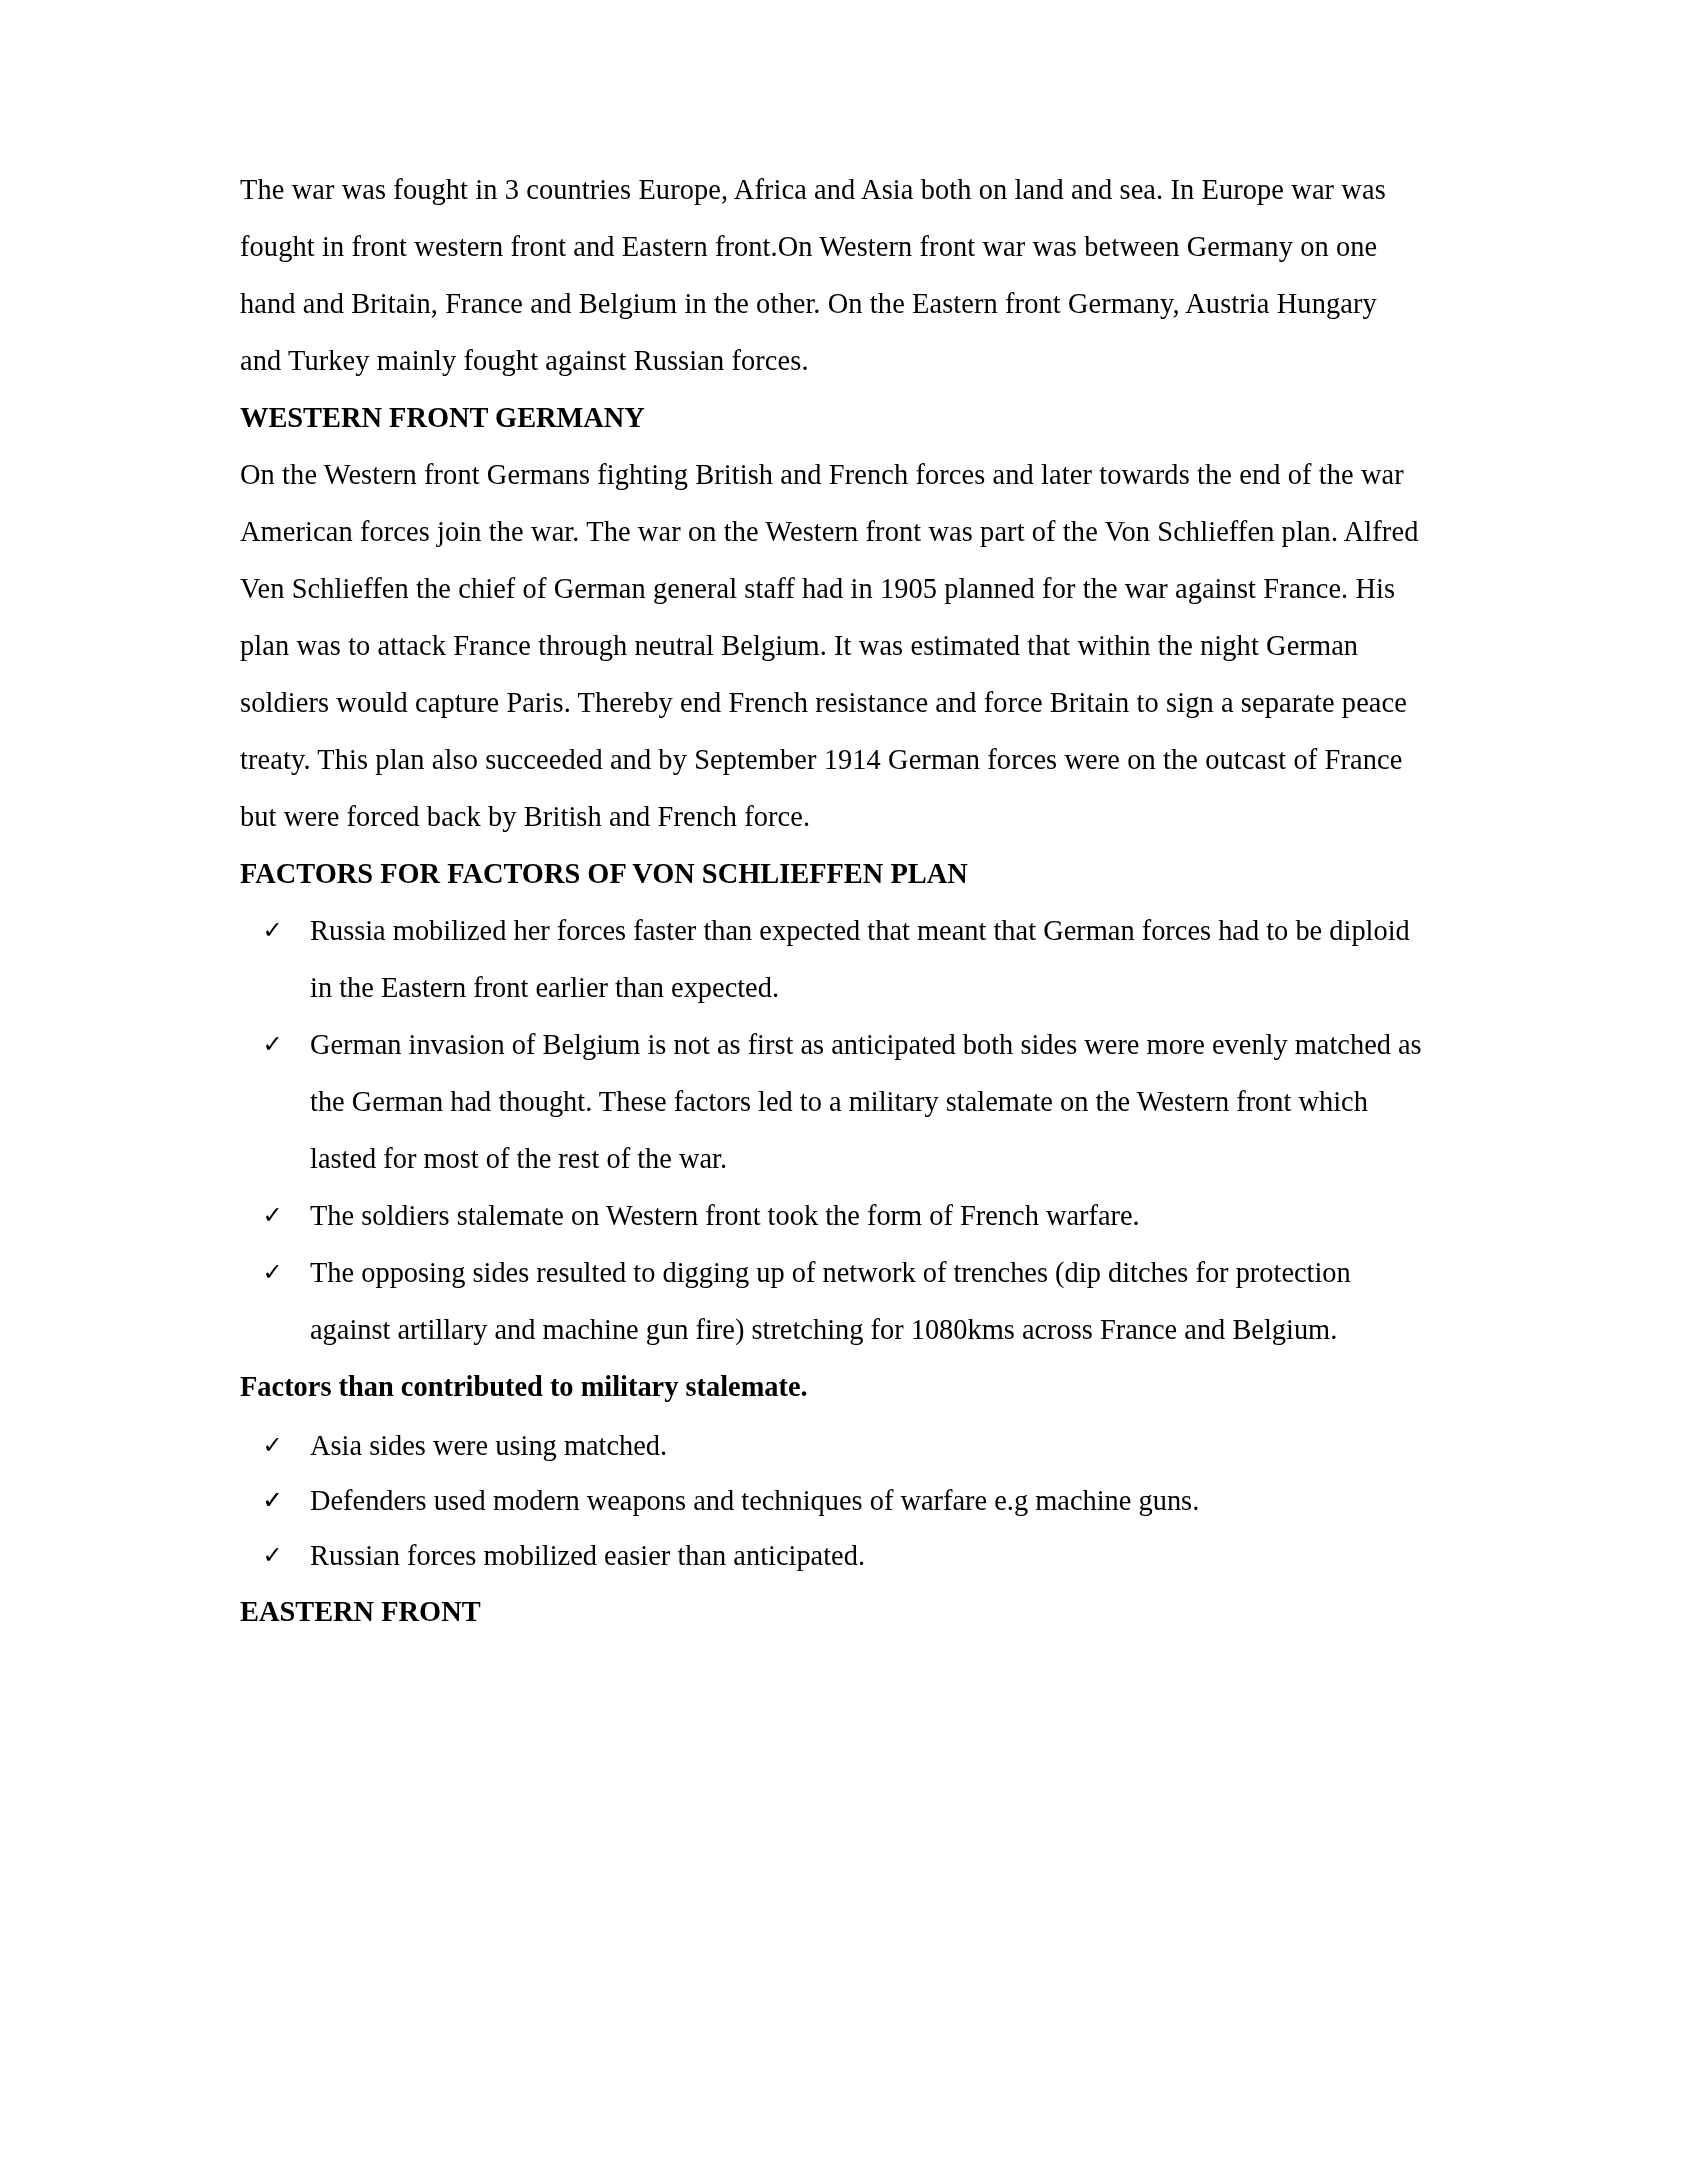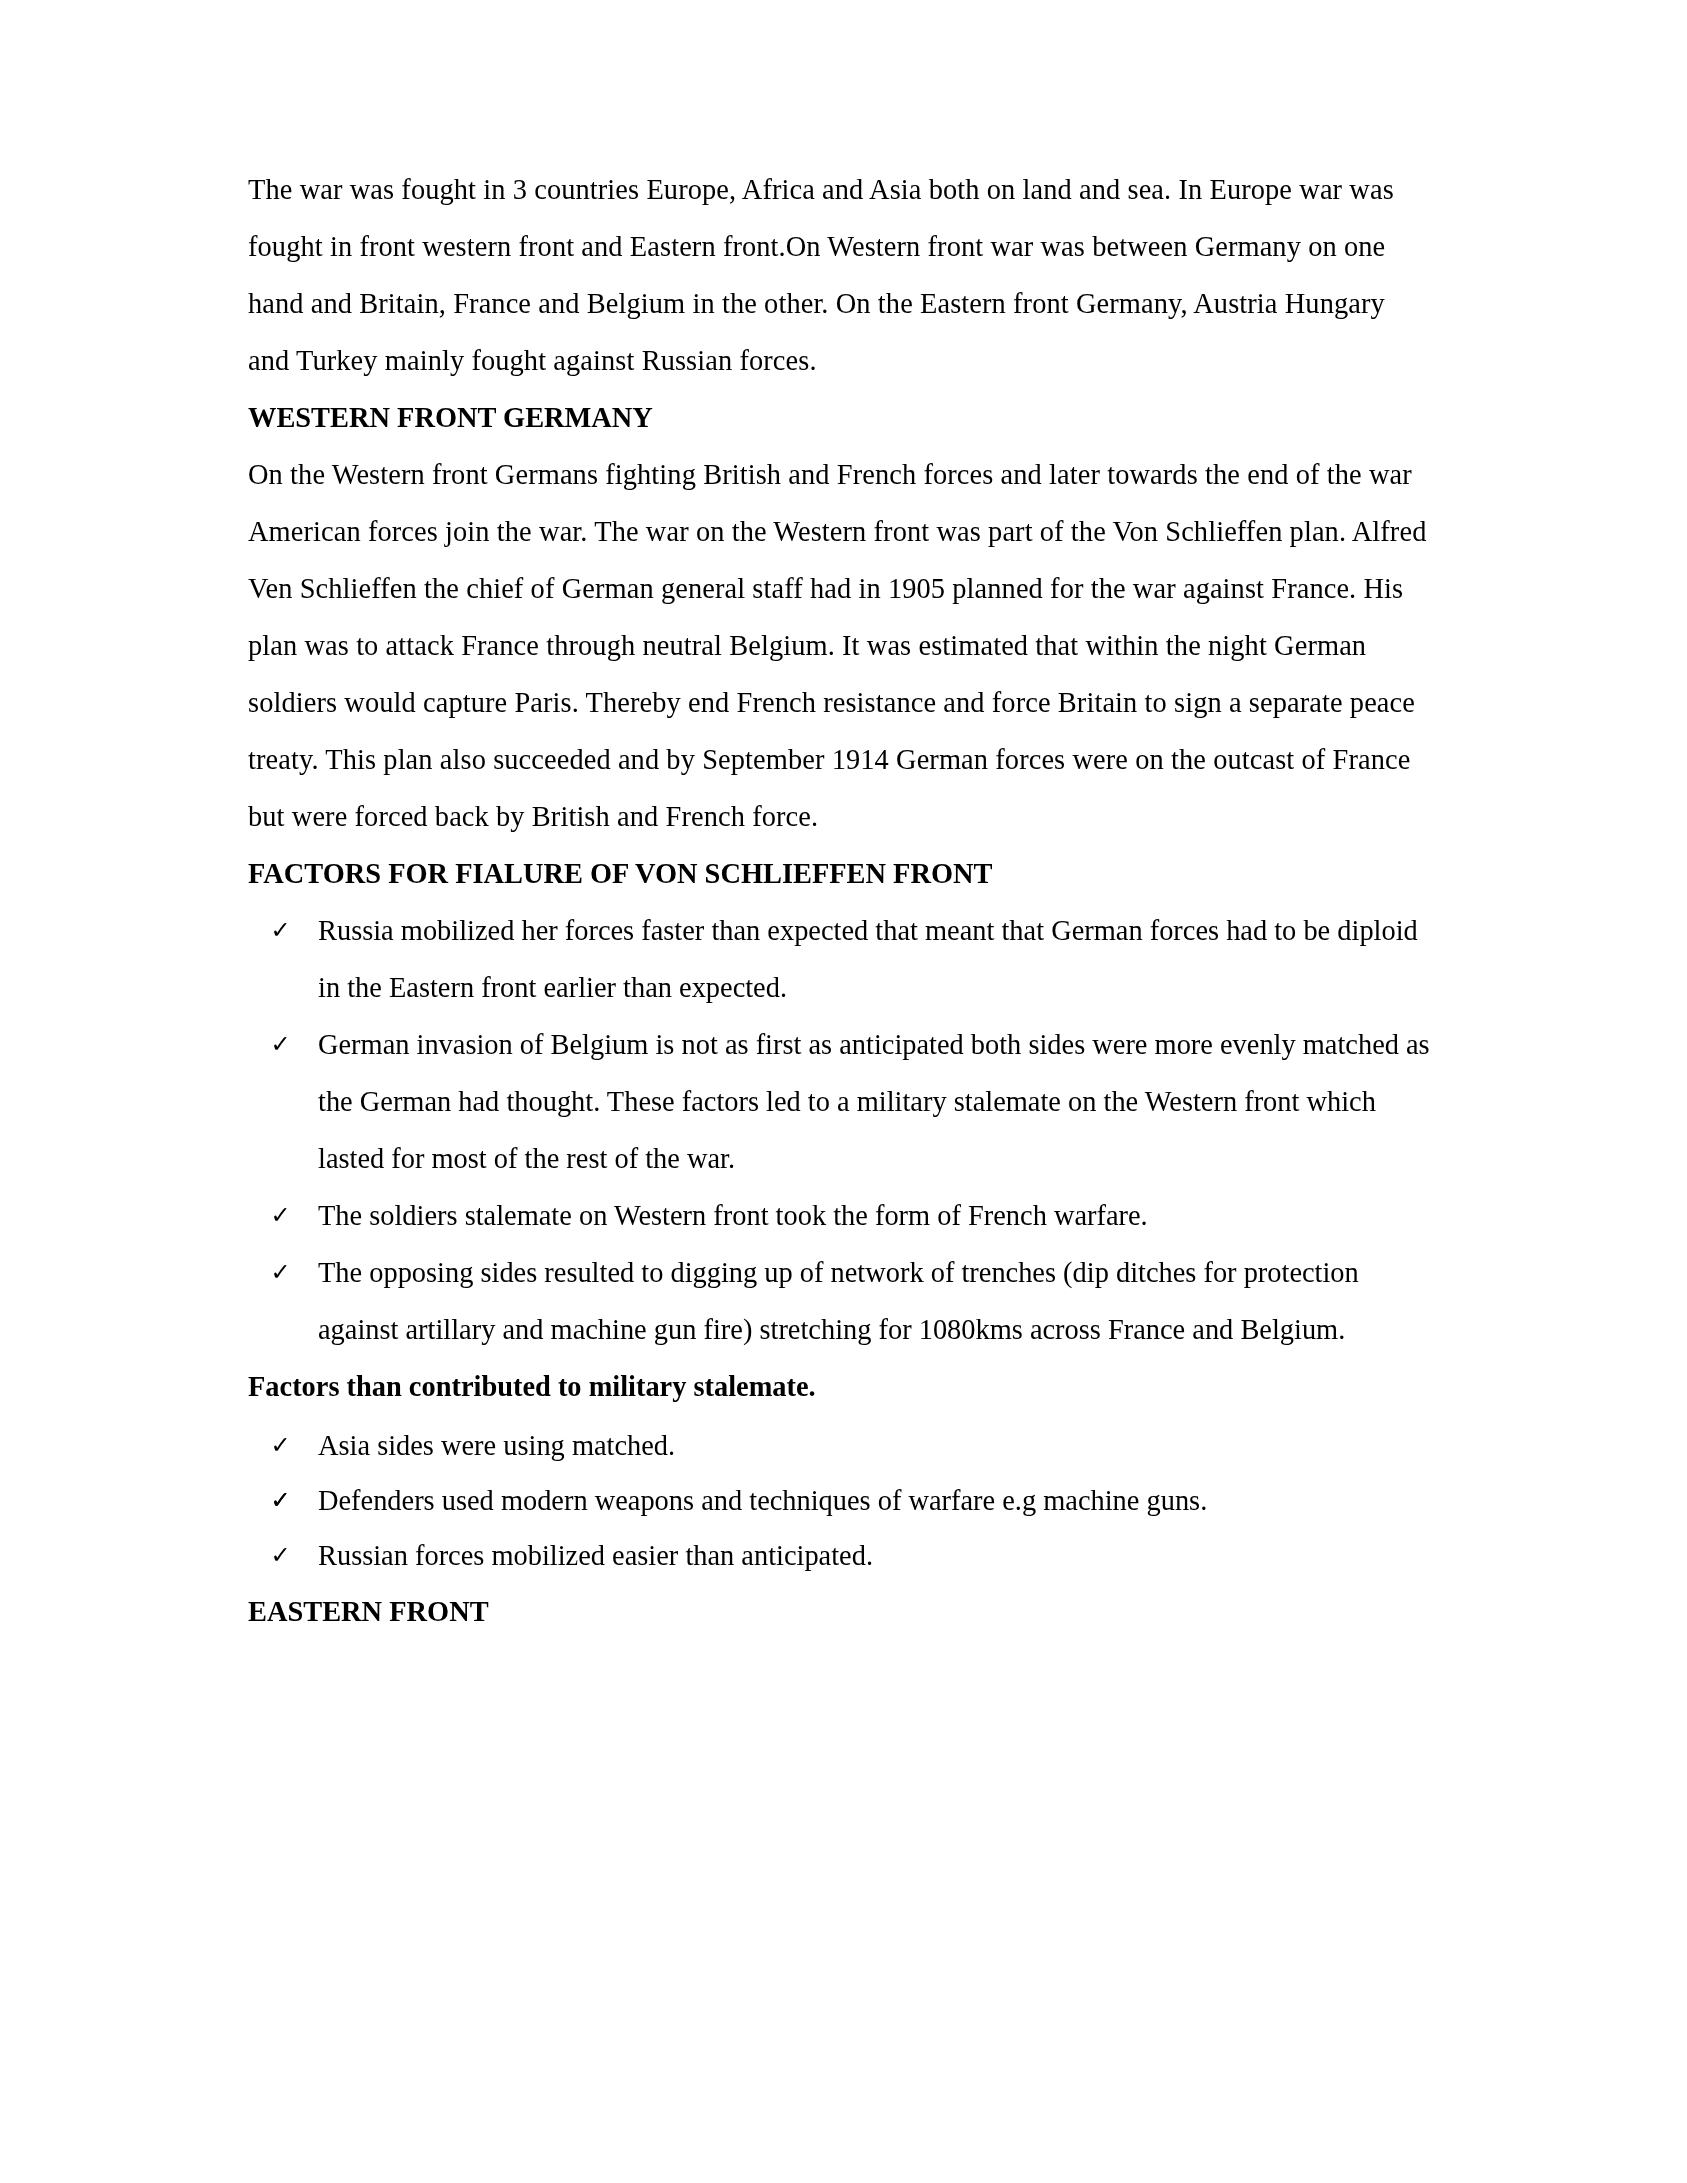"The war was fought in" .content { left: 248px -> 240px }
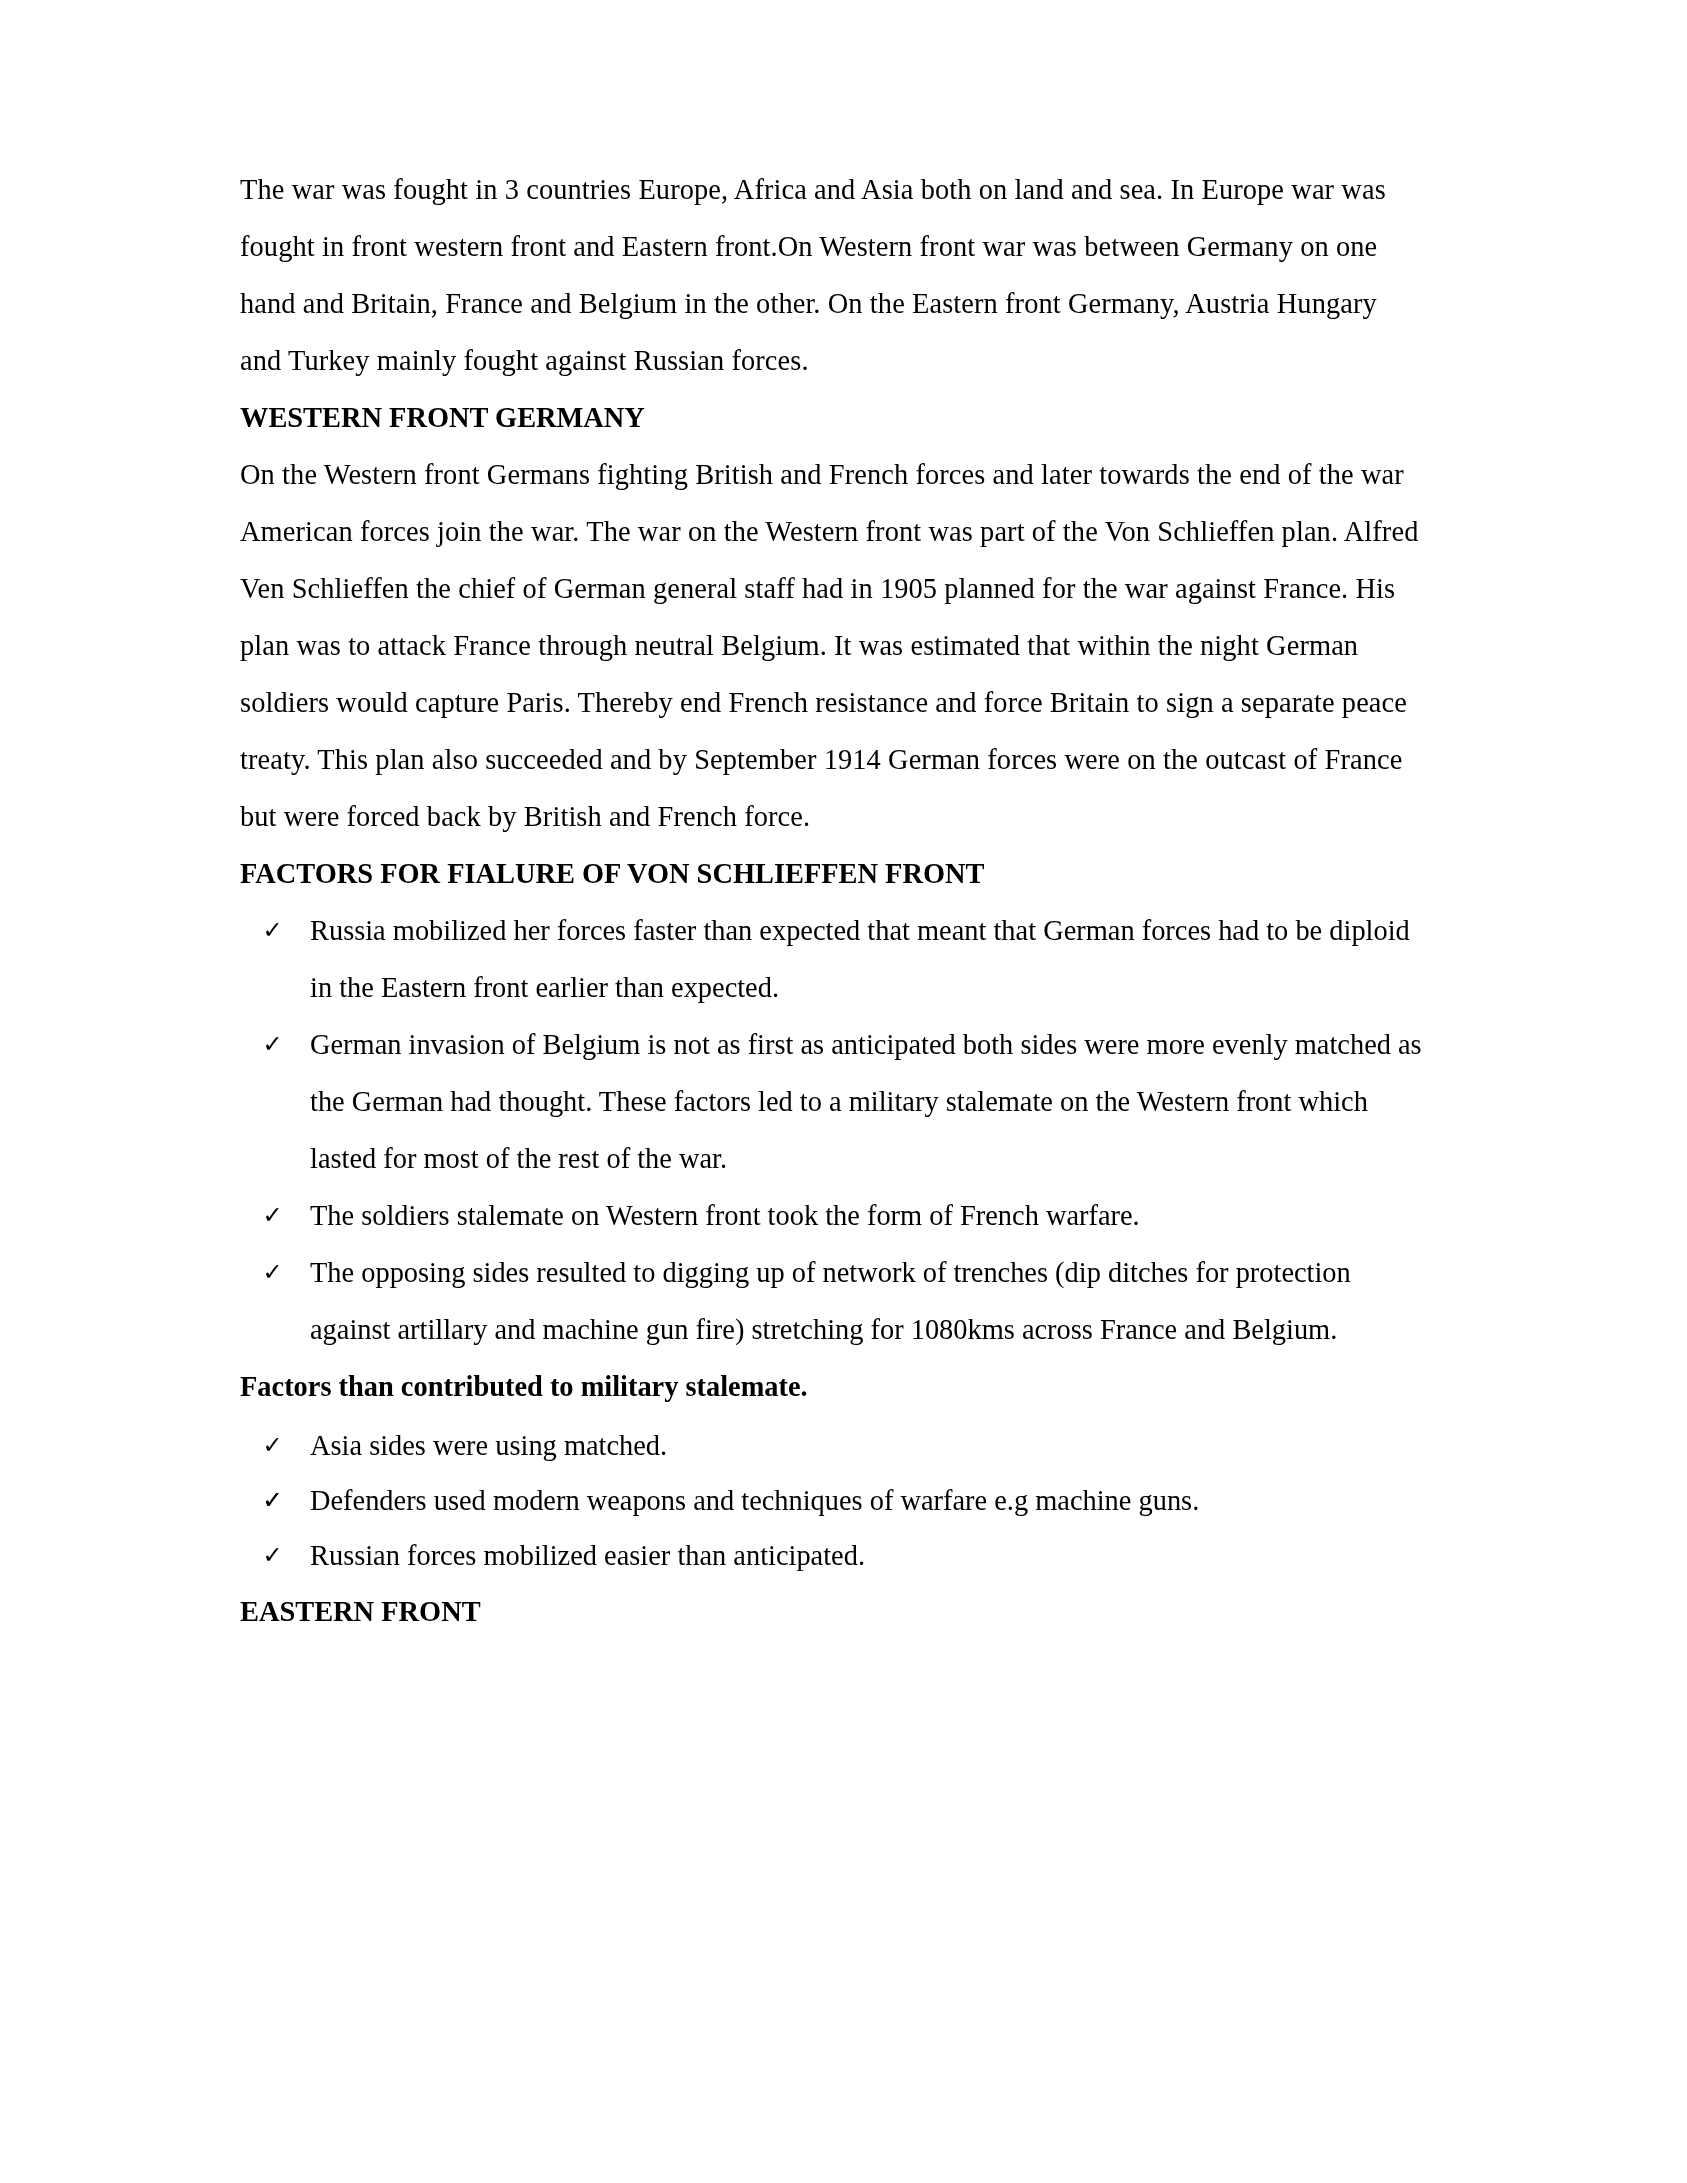"FACTORS FOR FIALURE OF VON" h2.heading { text: FIALURE OF VON SCHLIEFFEN FRONT -> FACTORS OF VON SCHLIEFFEN PLAN }
